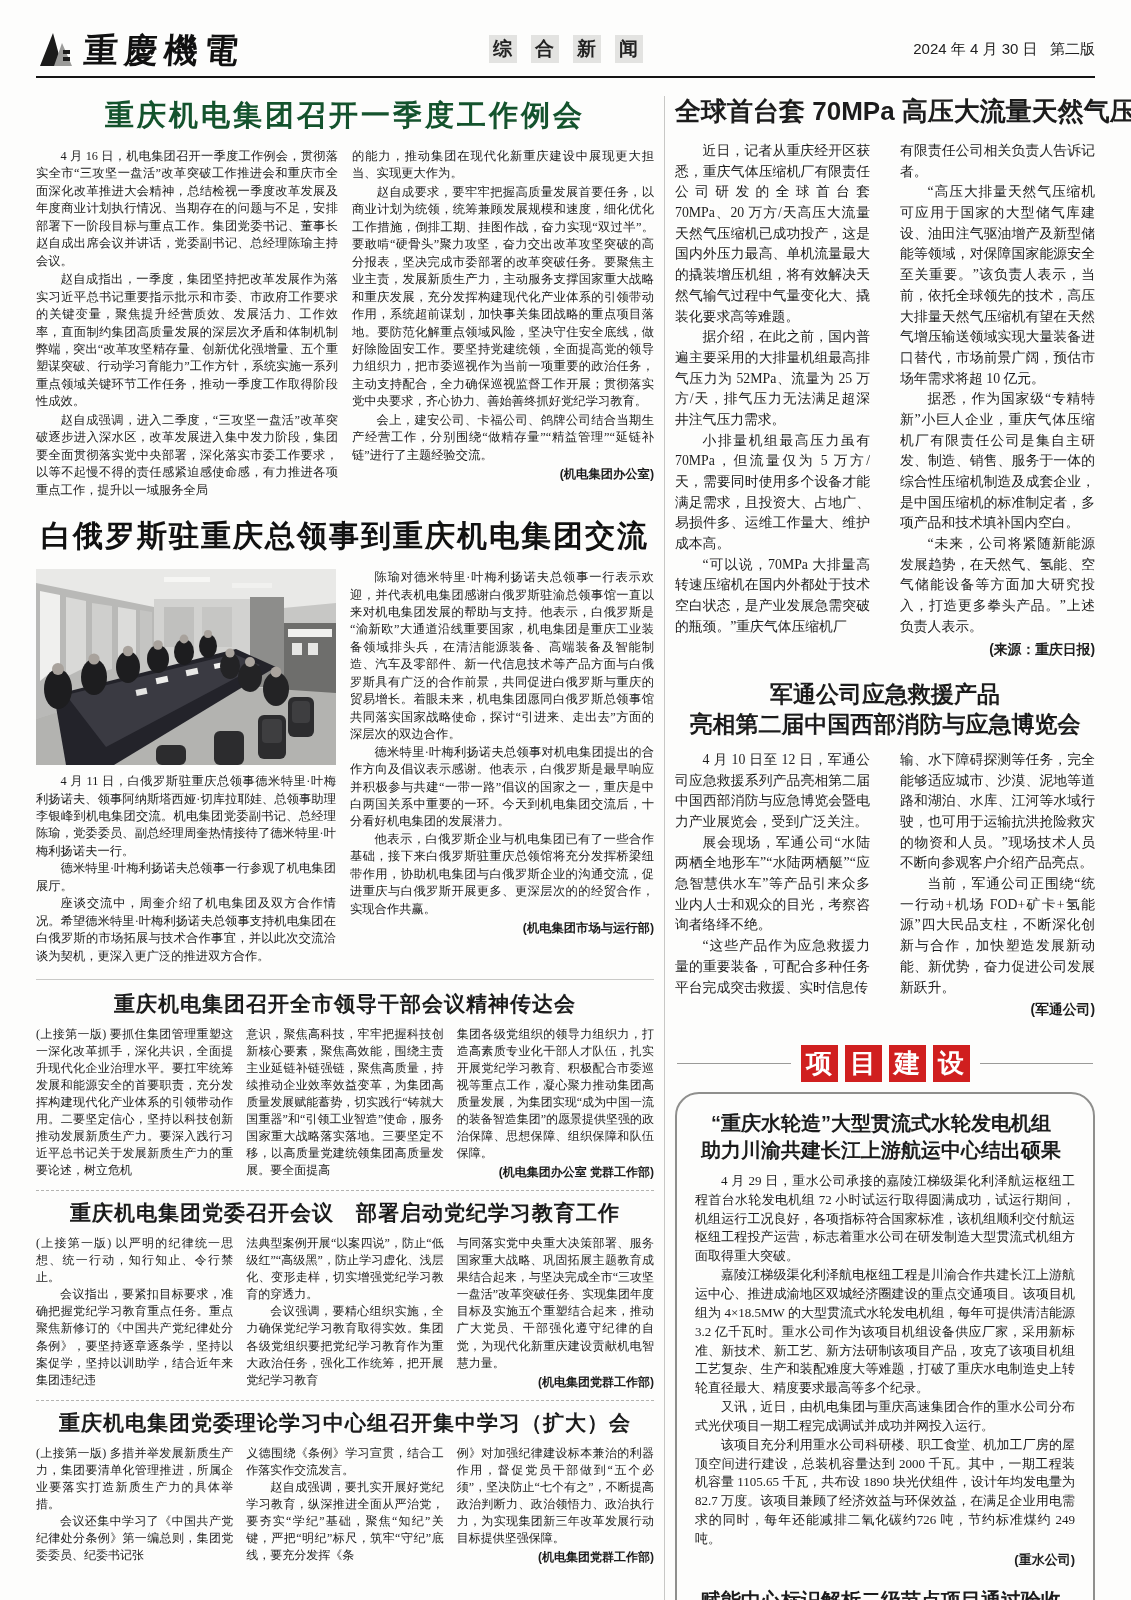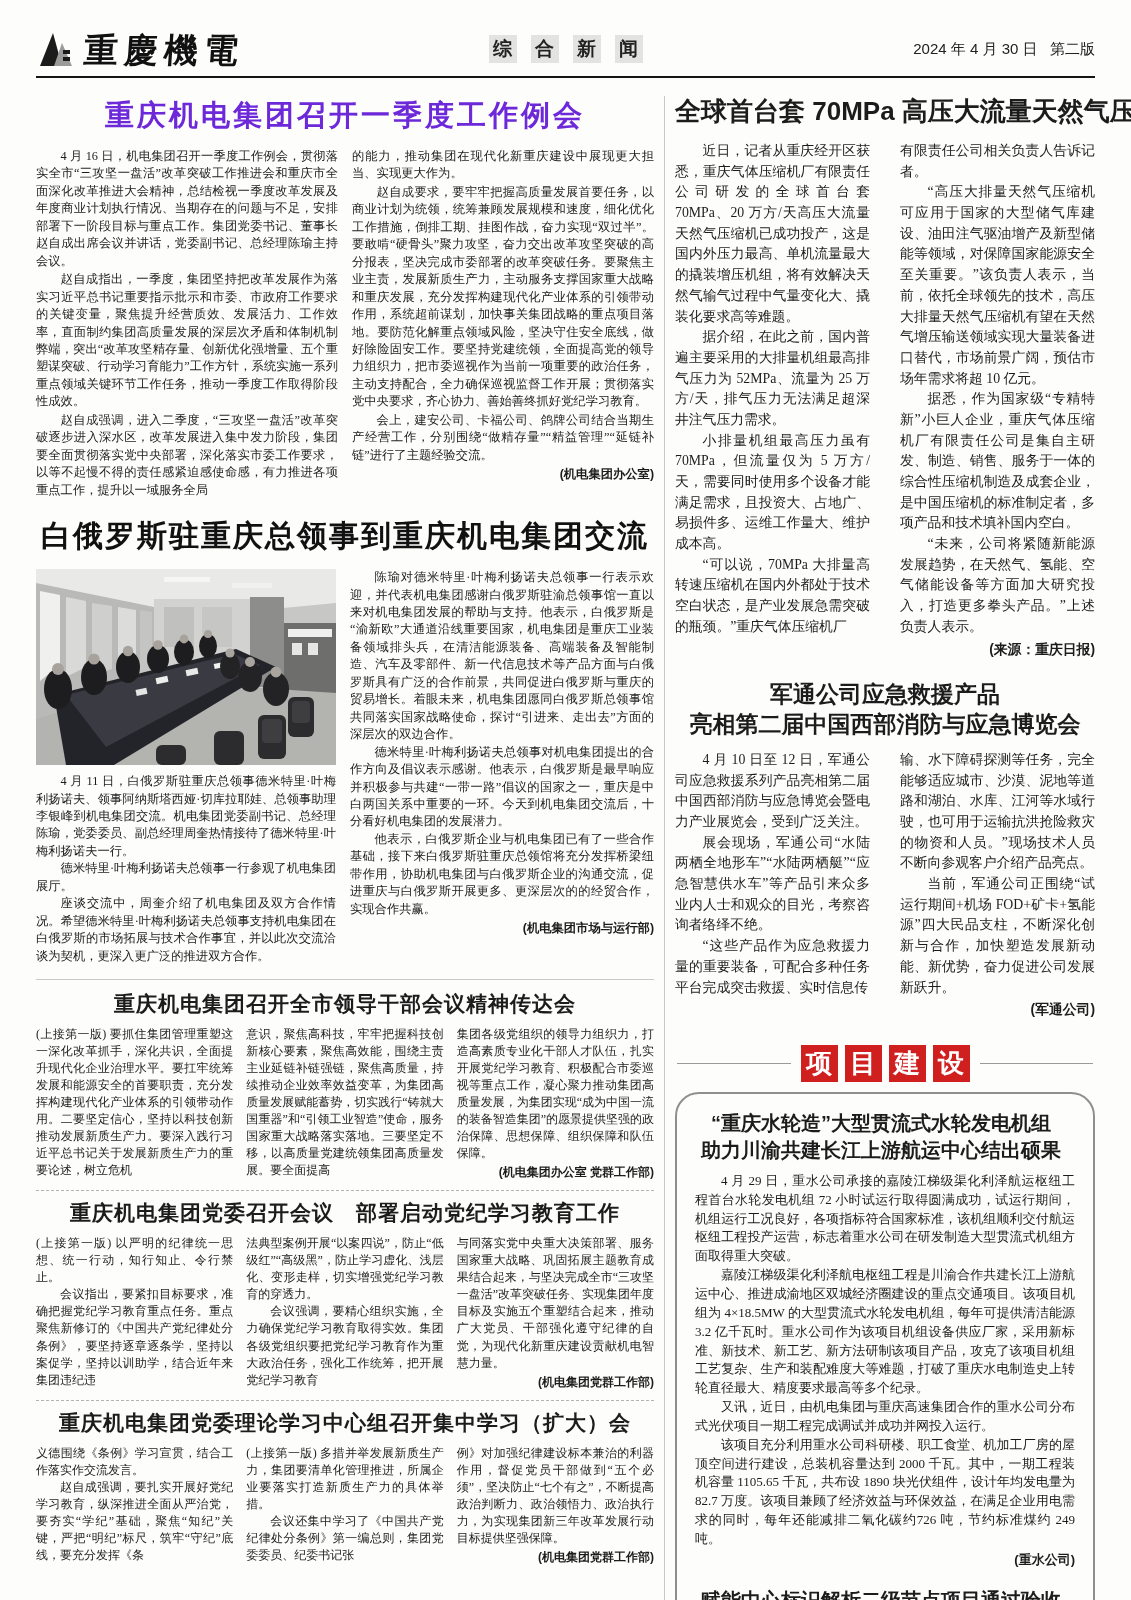"重庆机电集团召开一季度工作例会" .red { color: #6d28d9 -> #14532d }
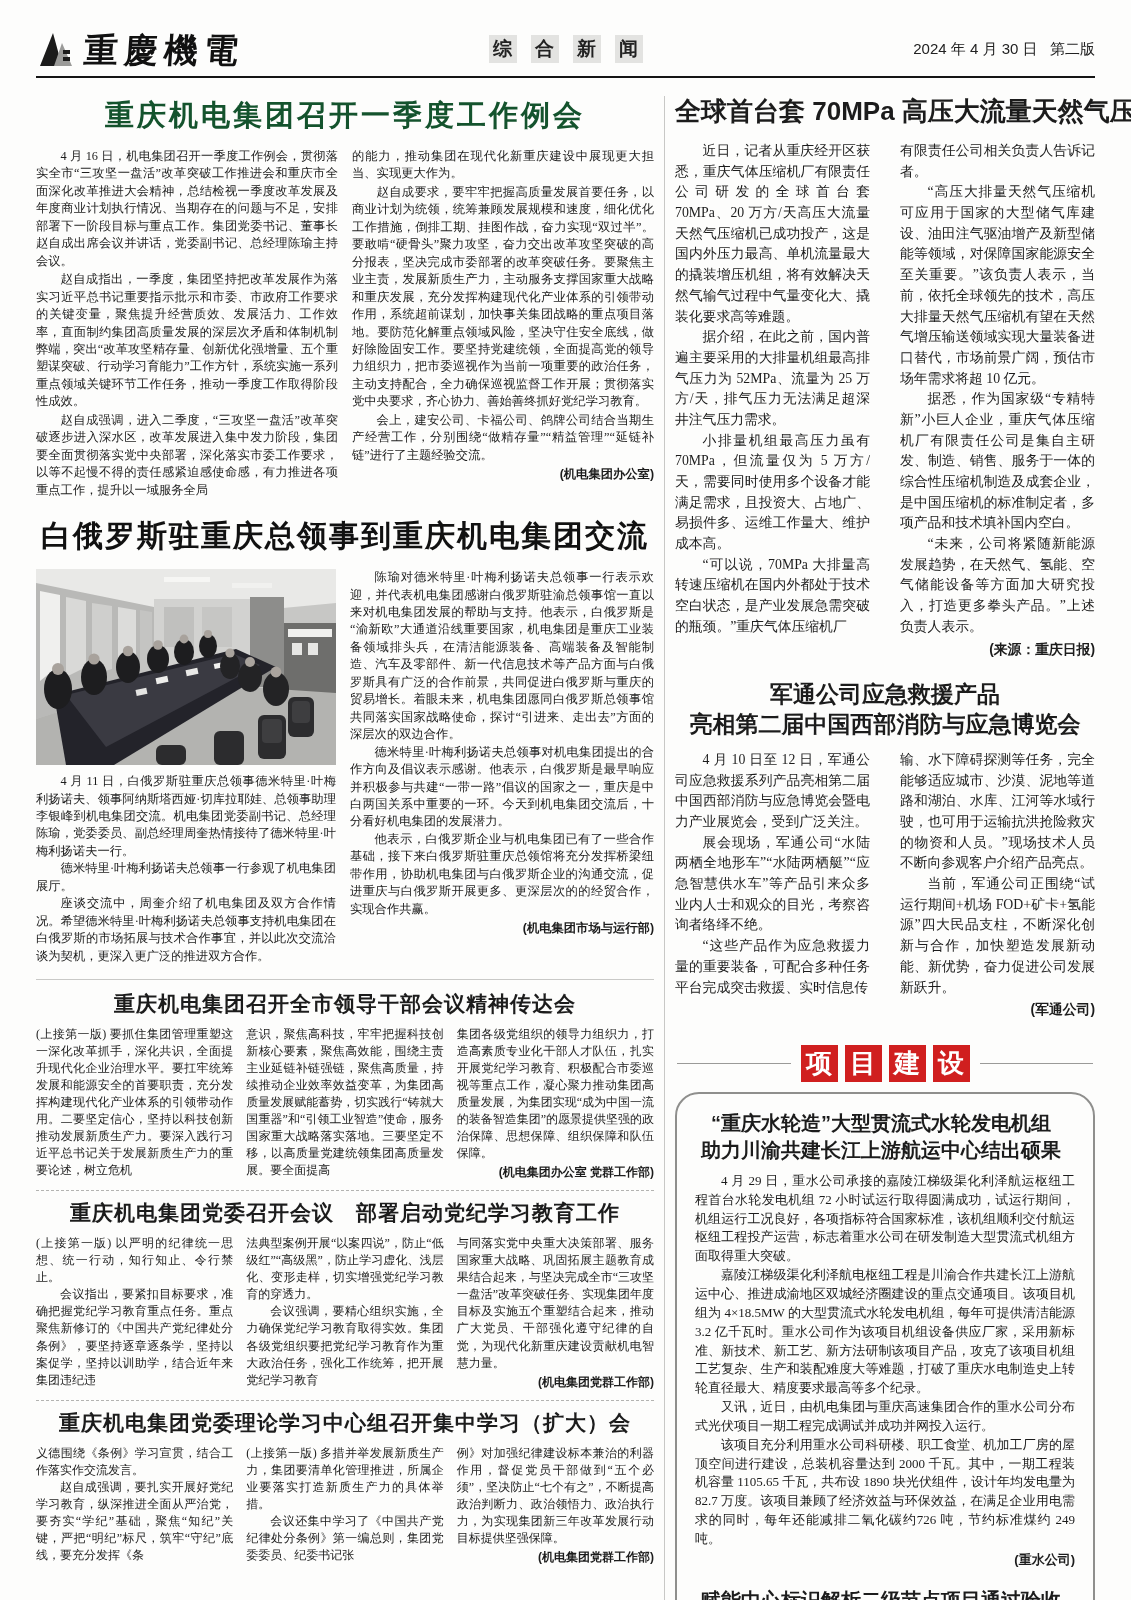"当前，军通公司正围绕“试运行期间+机场" p { text: 试运行期间+ -> 统一行动+ }
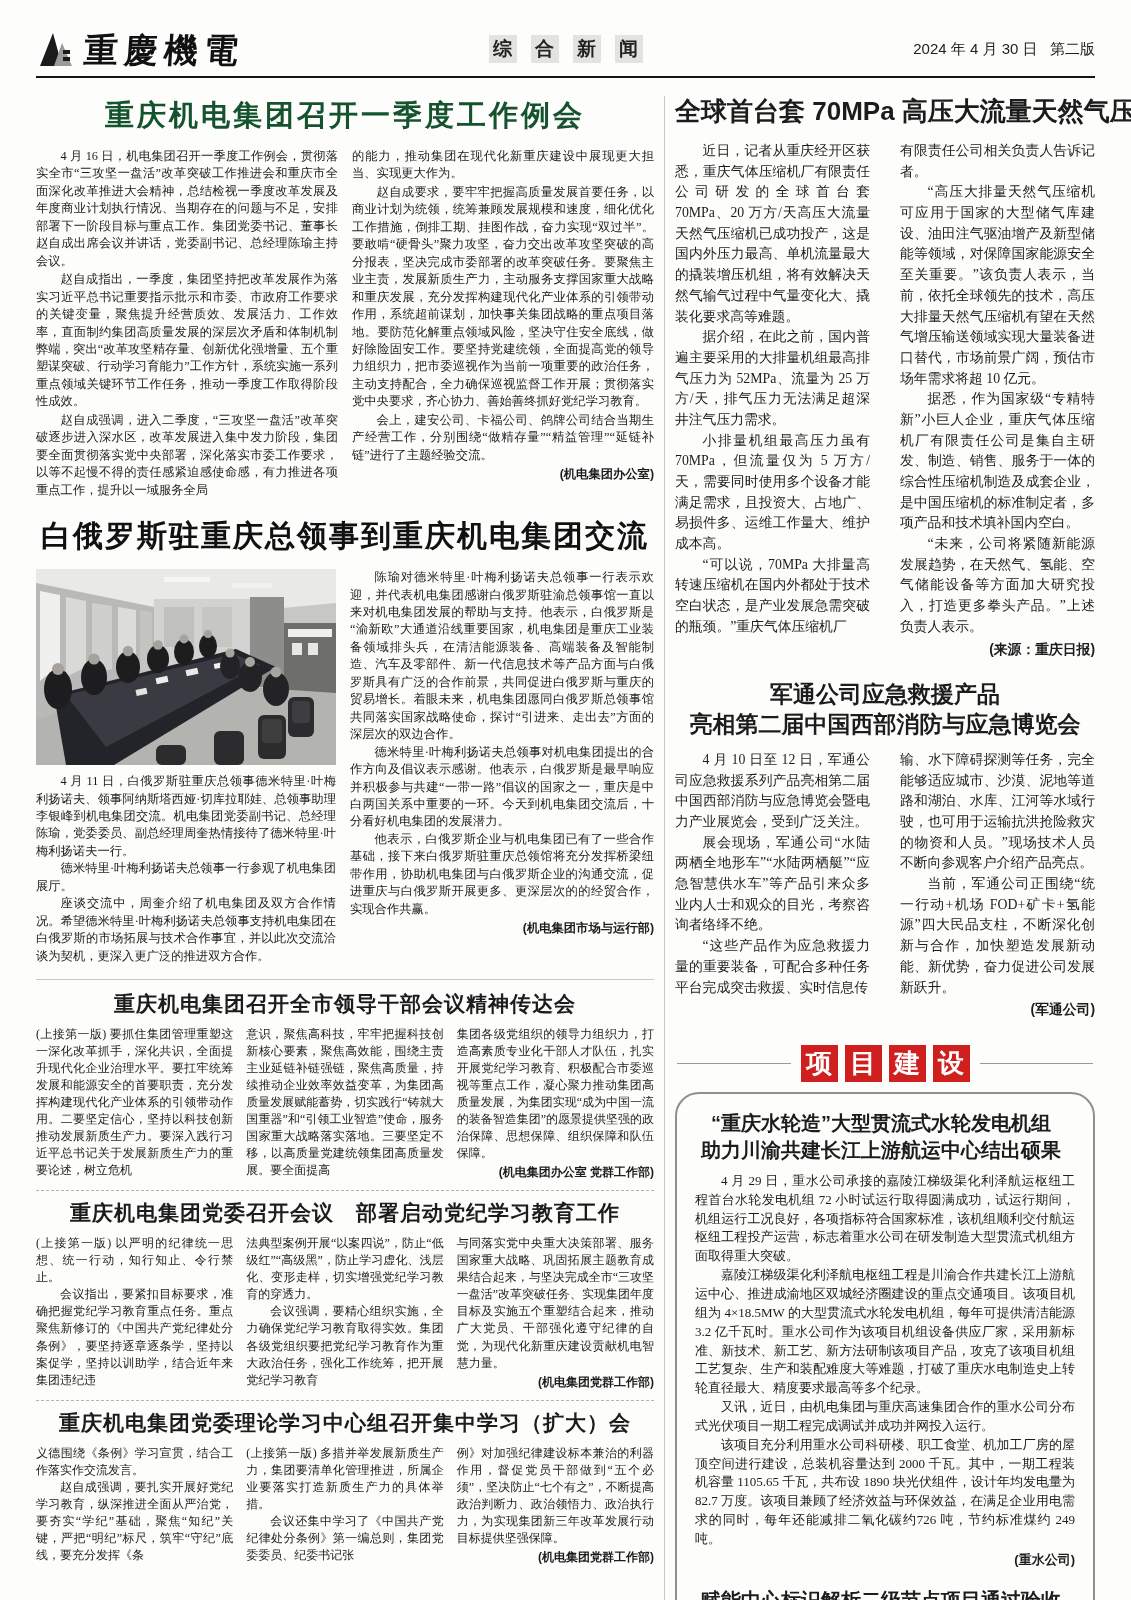"义德围绕《条例》学习宣贯，结合工作落实作交流发言。" div.c { order: before "(上接第一版) 多措并举发展新质生产力，集团要清单化管理推进，所属企业要落实打造新质生产力的具体举措。" -> after "(上接第一版) 多措并举发展新质生产力，集团要清单化管理推进，所属企业要落实打造新质生产力的具体举措。" }
